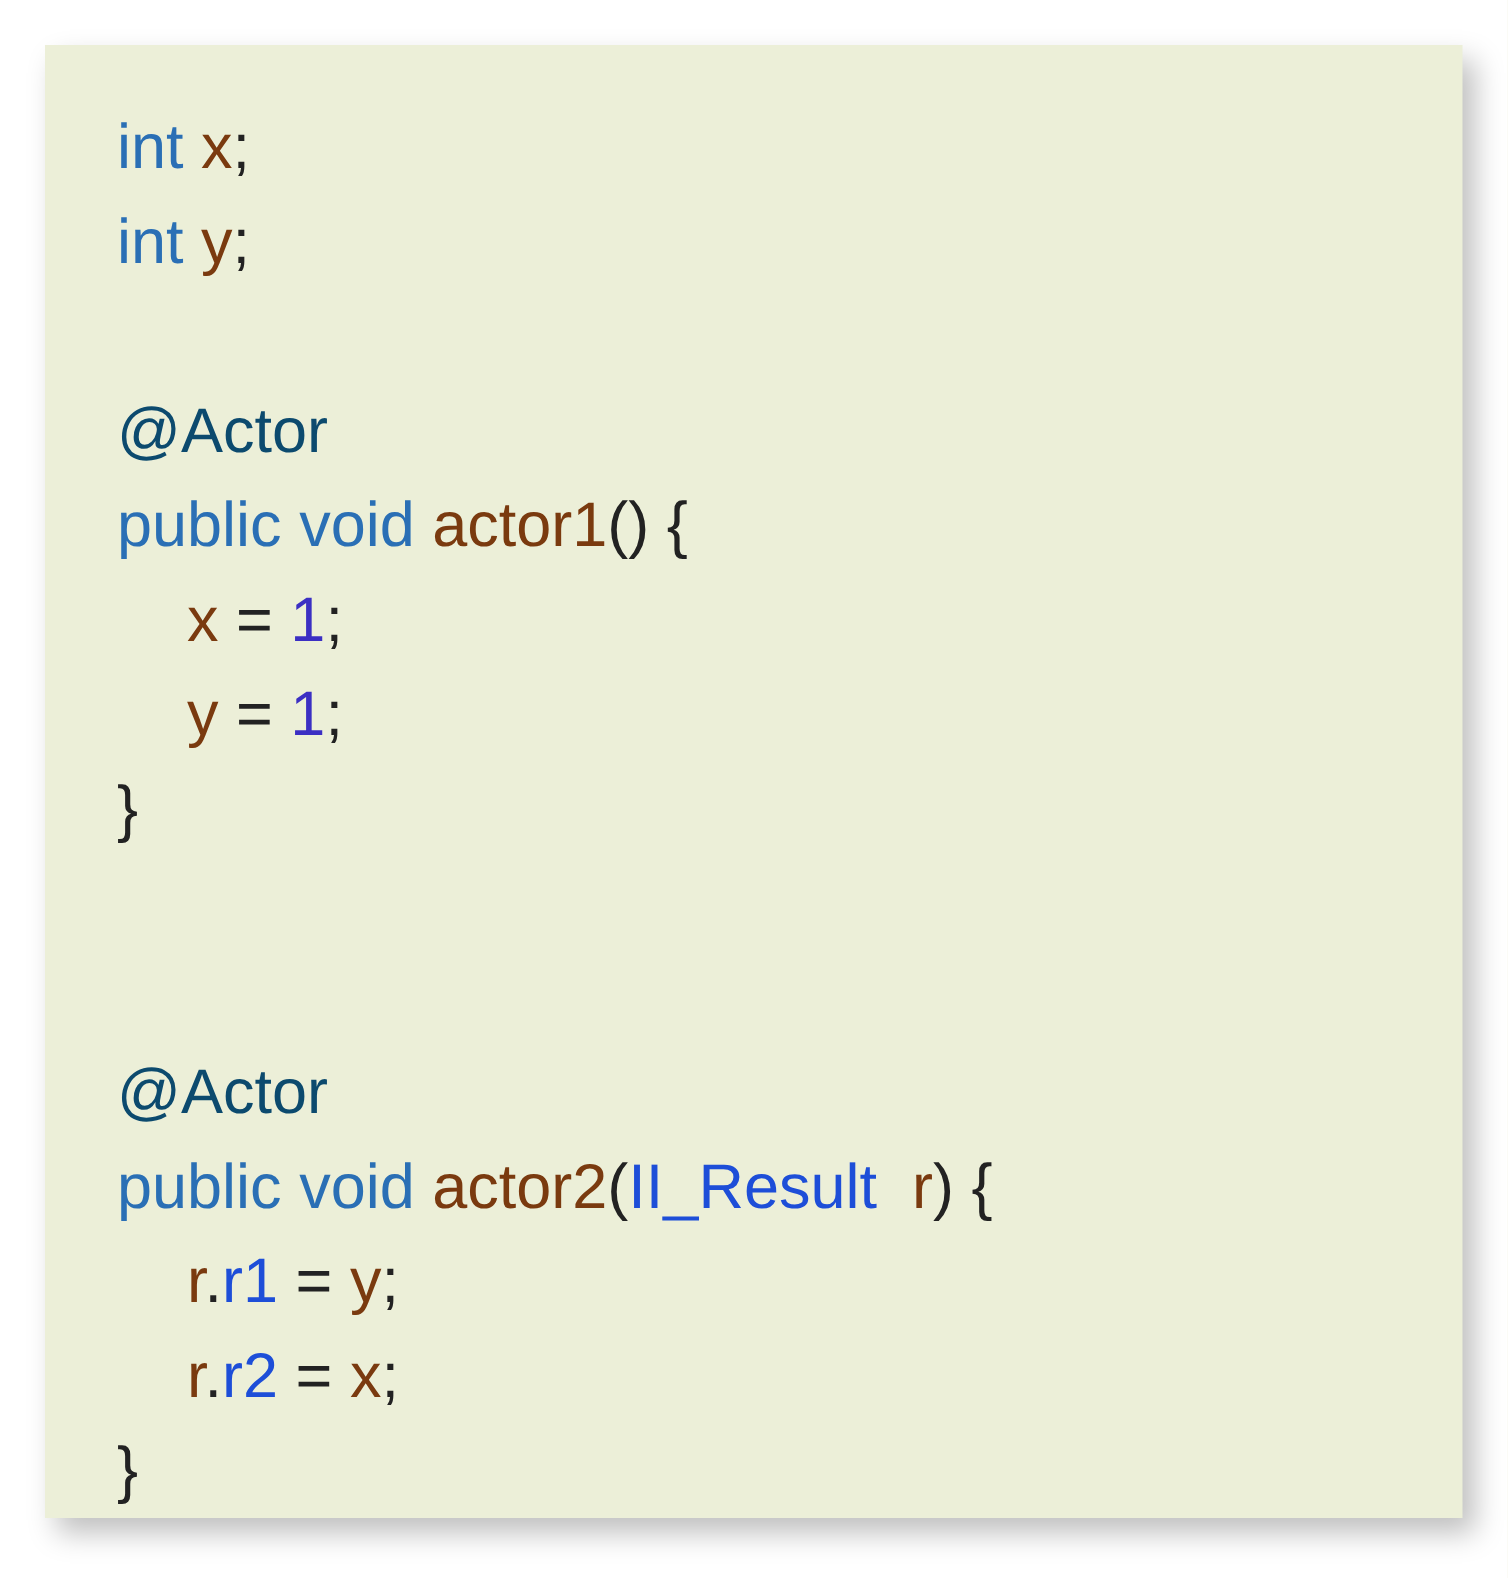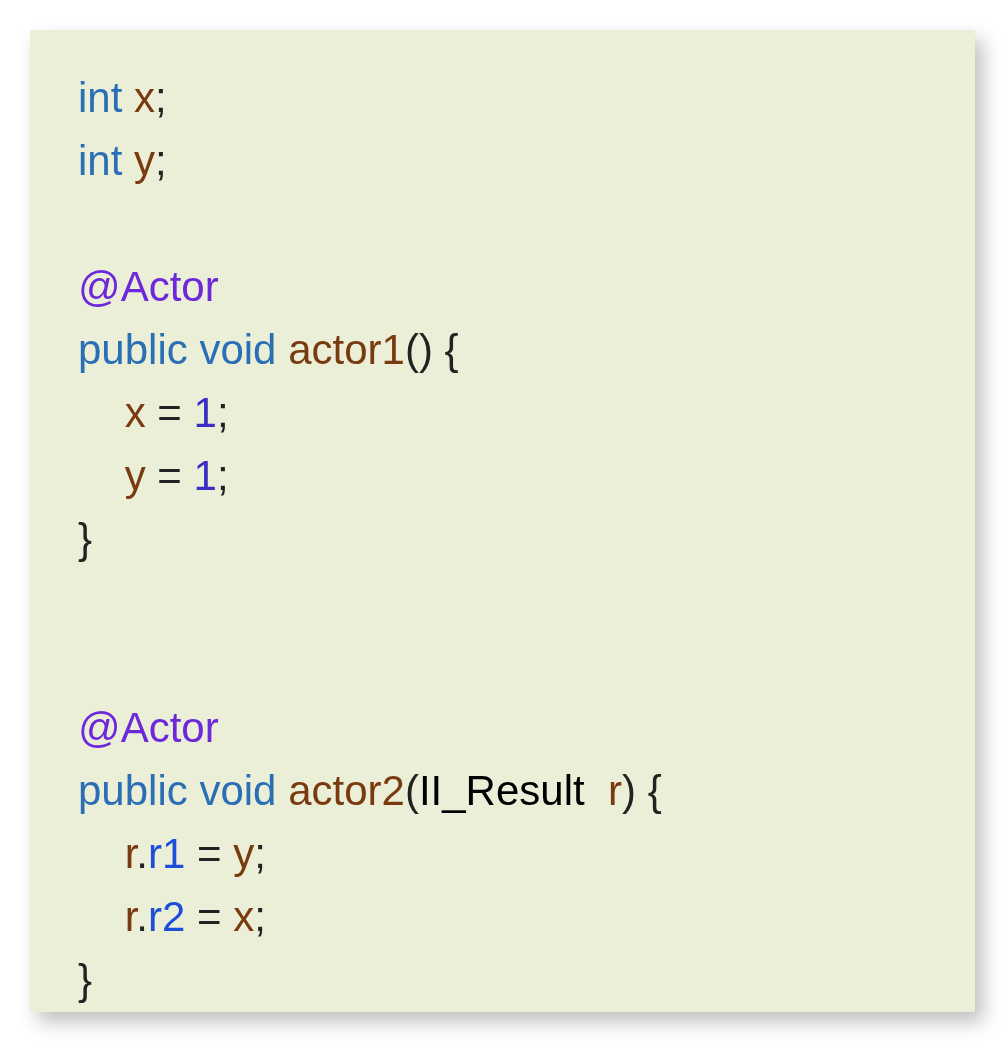"@Actor" .ann { color: #6d28d9 -> #0c4a6e }
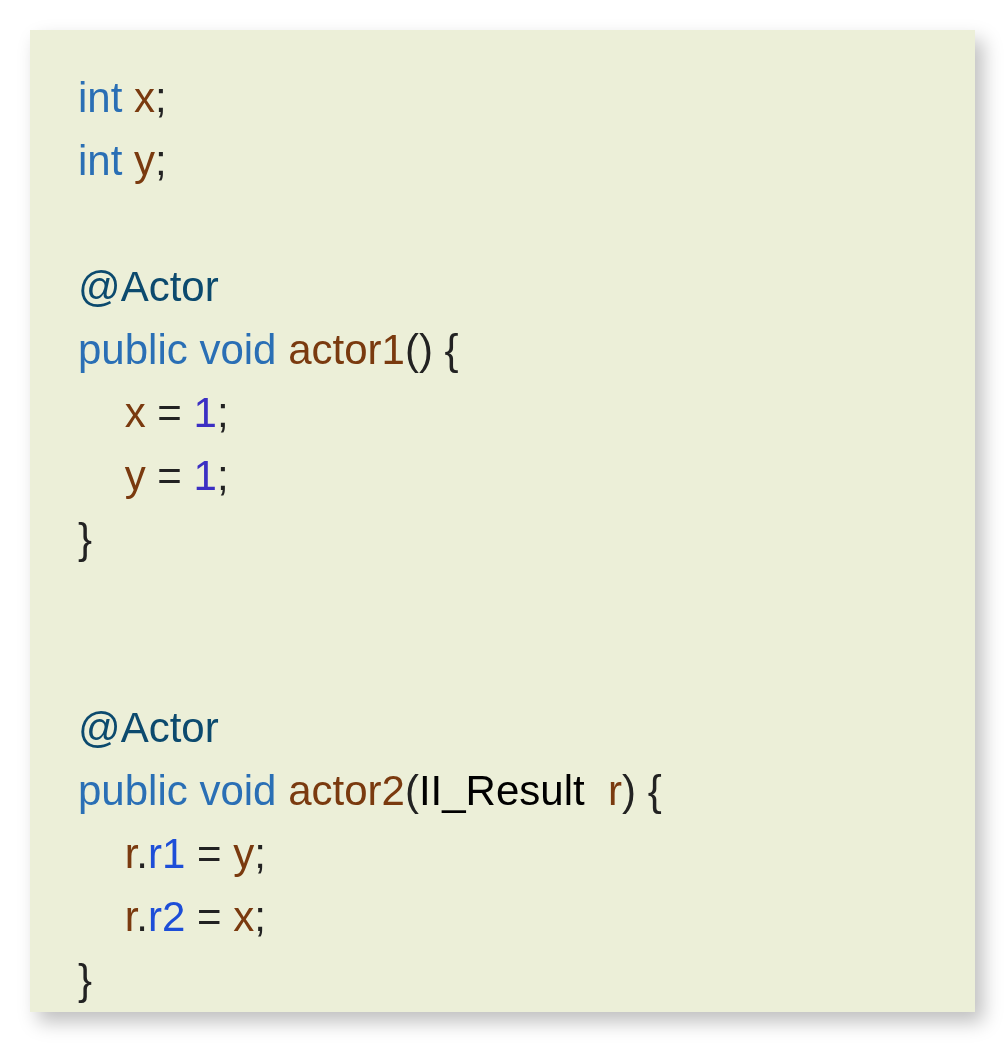"II_Result" .typ { color: #000000 -> #1d4ed8 }
